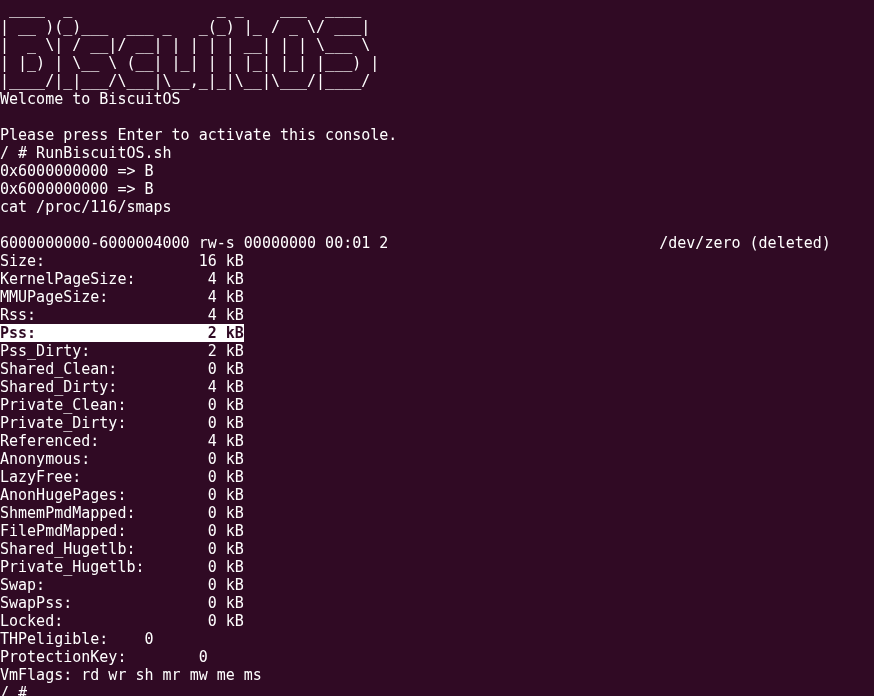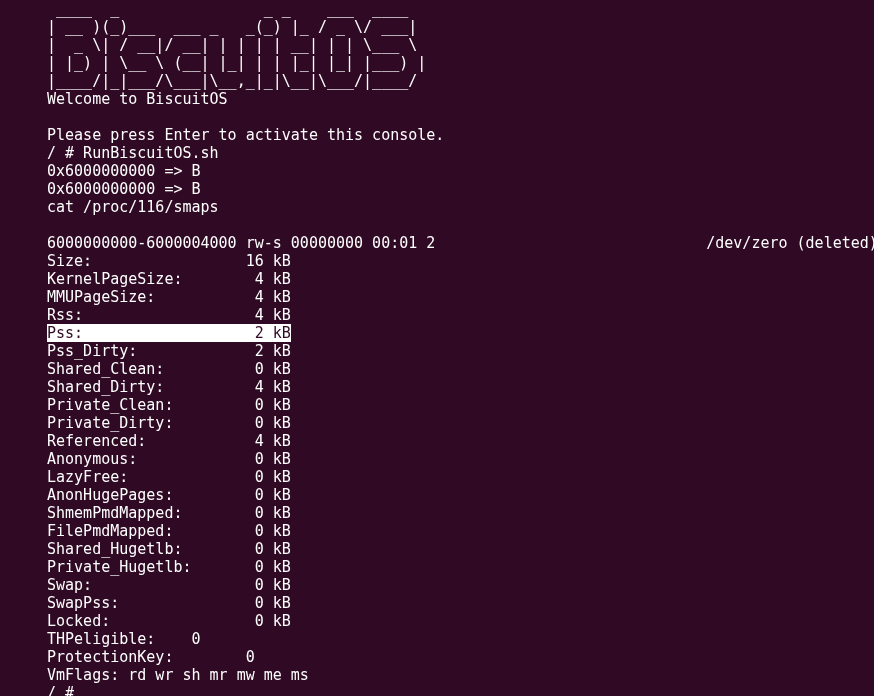"____ _ _ _ ___" .line { padding-left: 47px -> none }
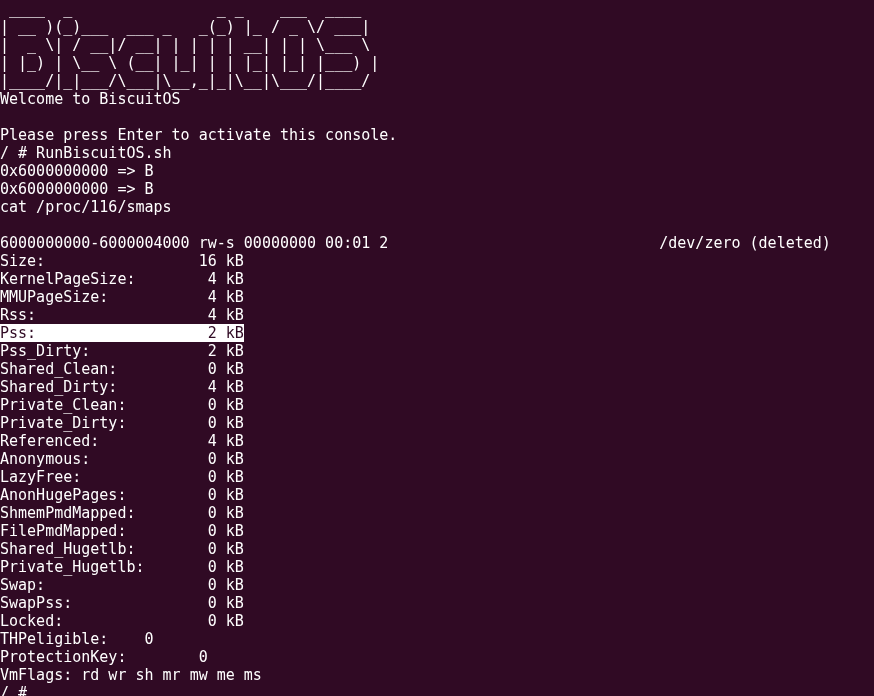"Pss: 2 kB" .hl { font-weight: none -> bold }
